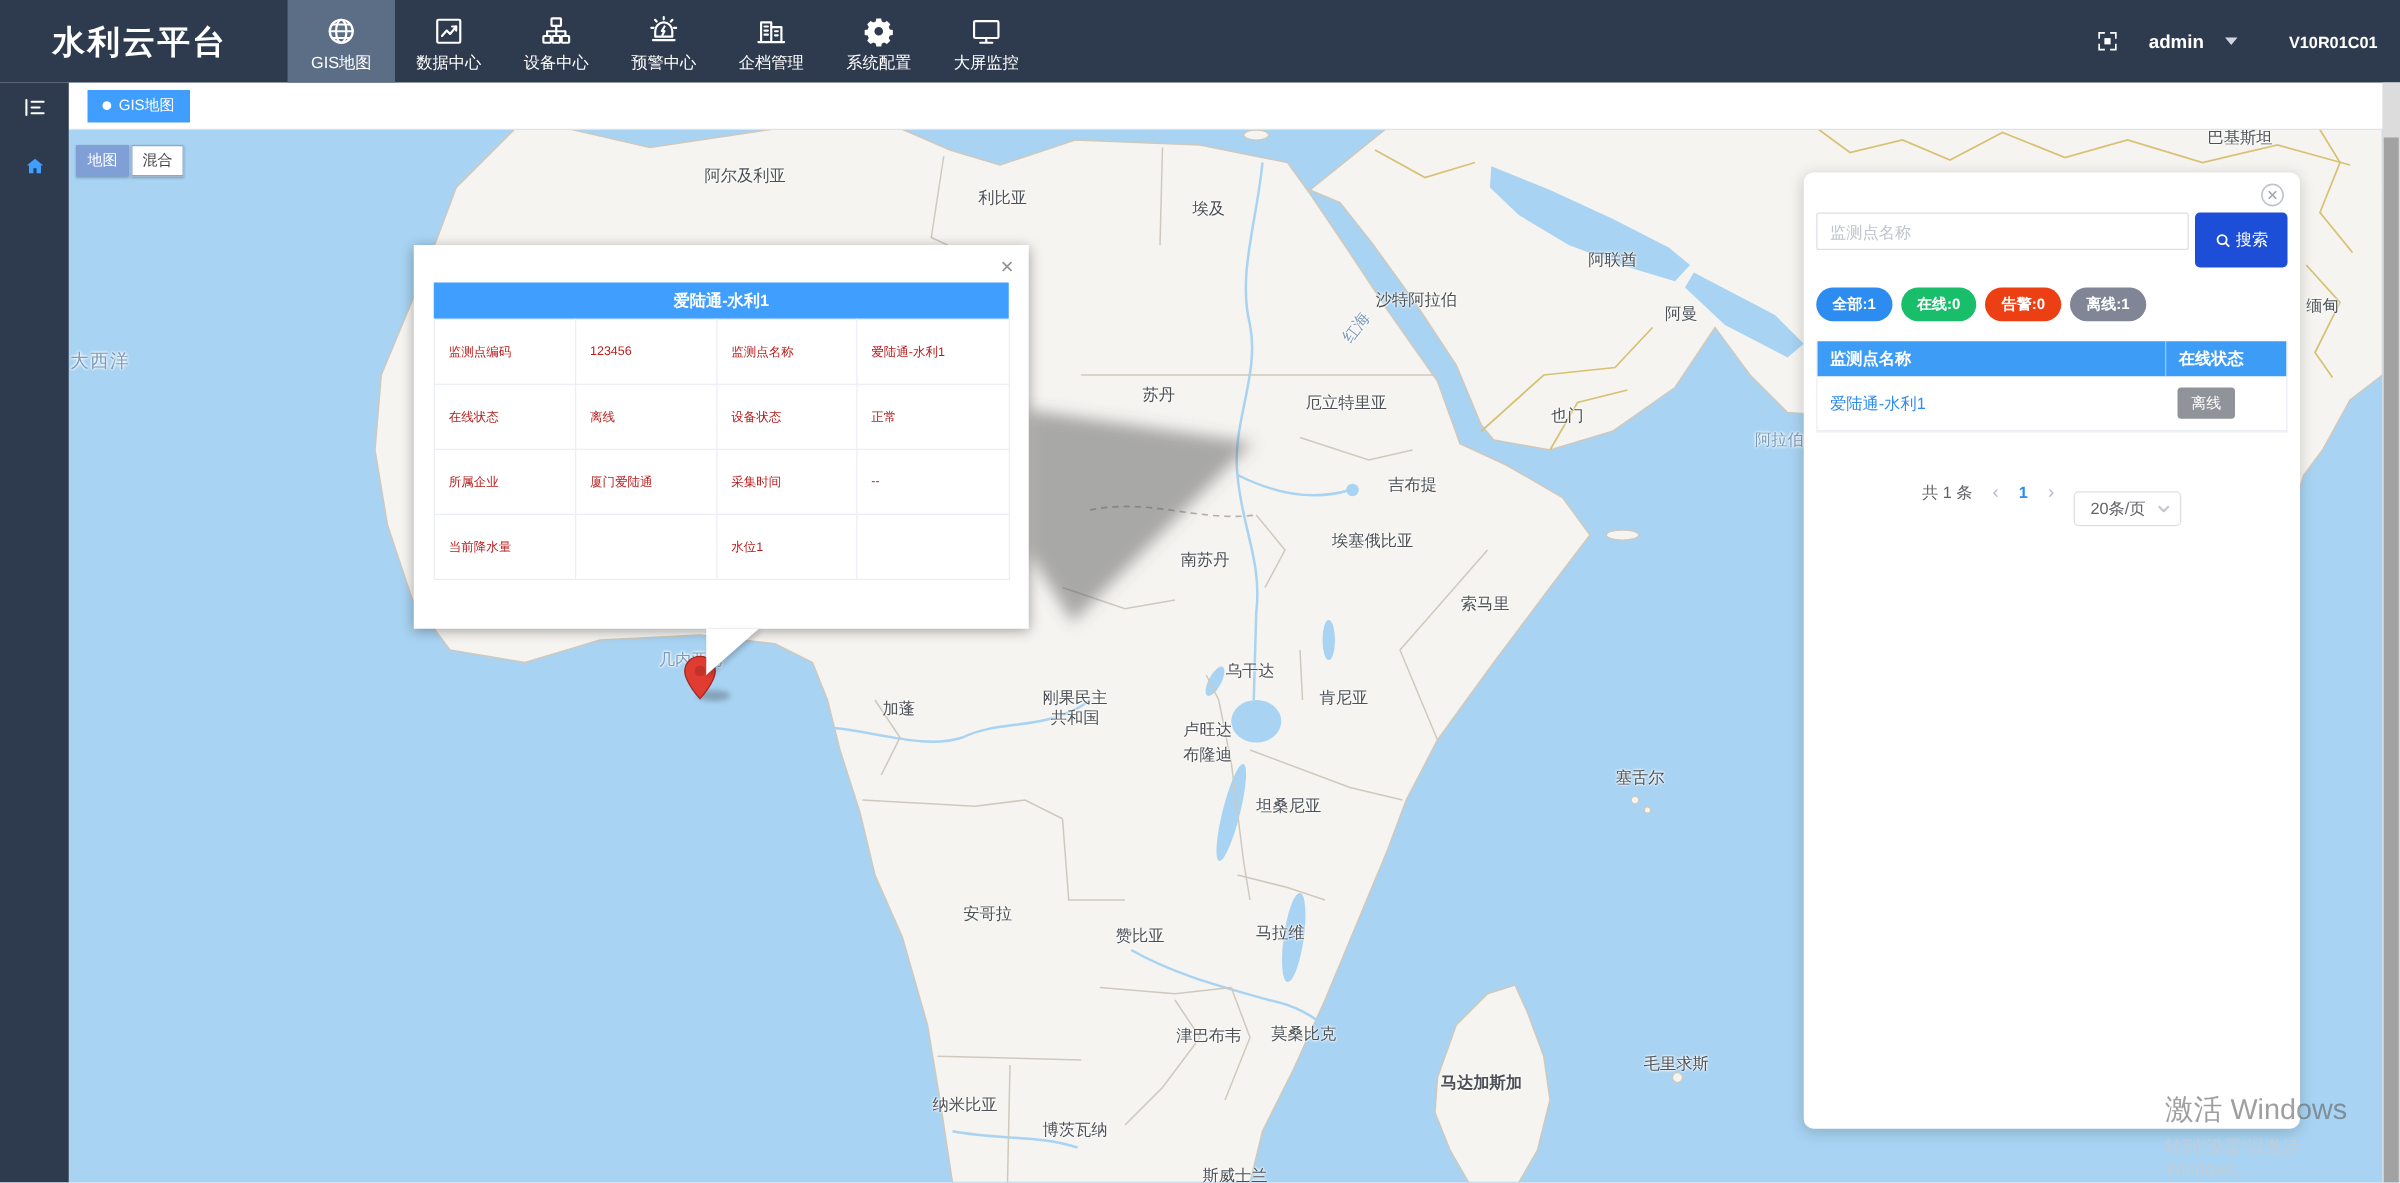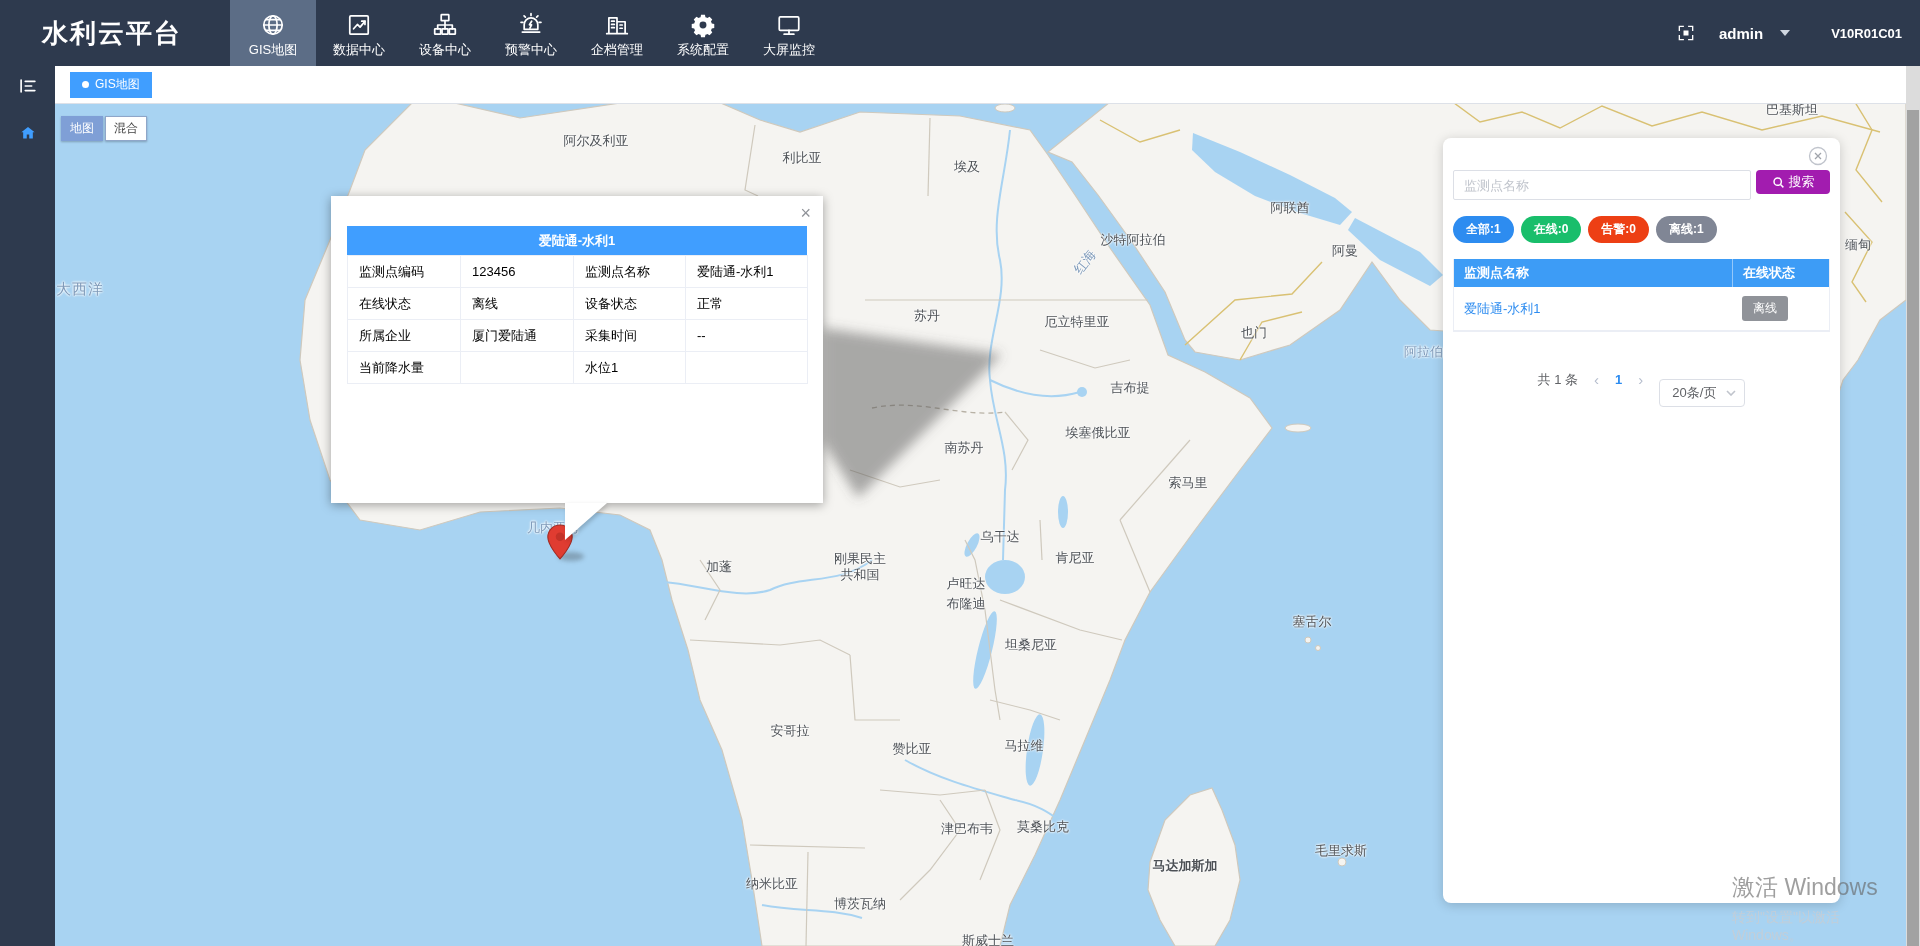"搜索" .search-btn { background: #a21caf -> #1d4ed8; height: 24px -> 44px }
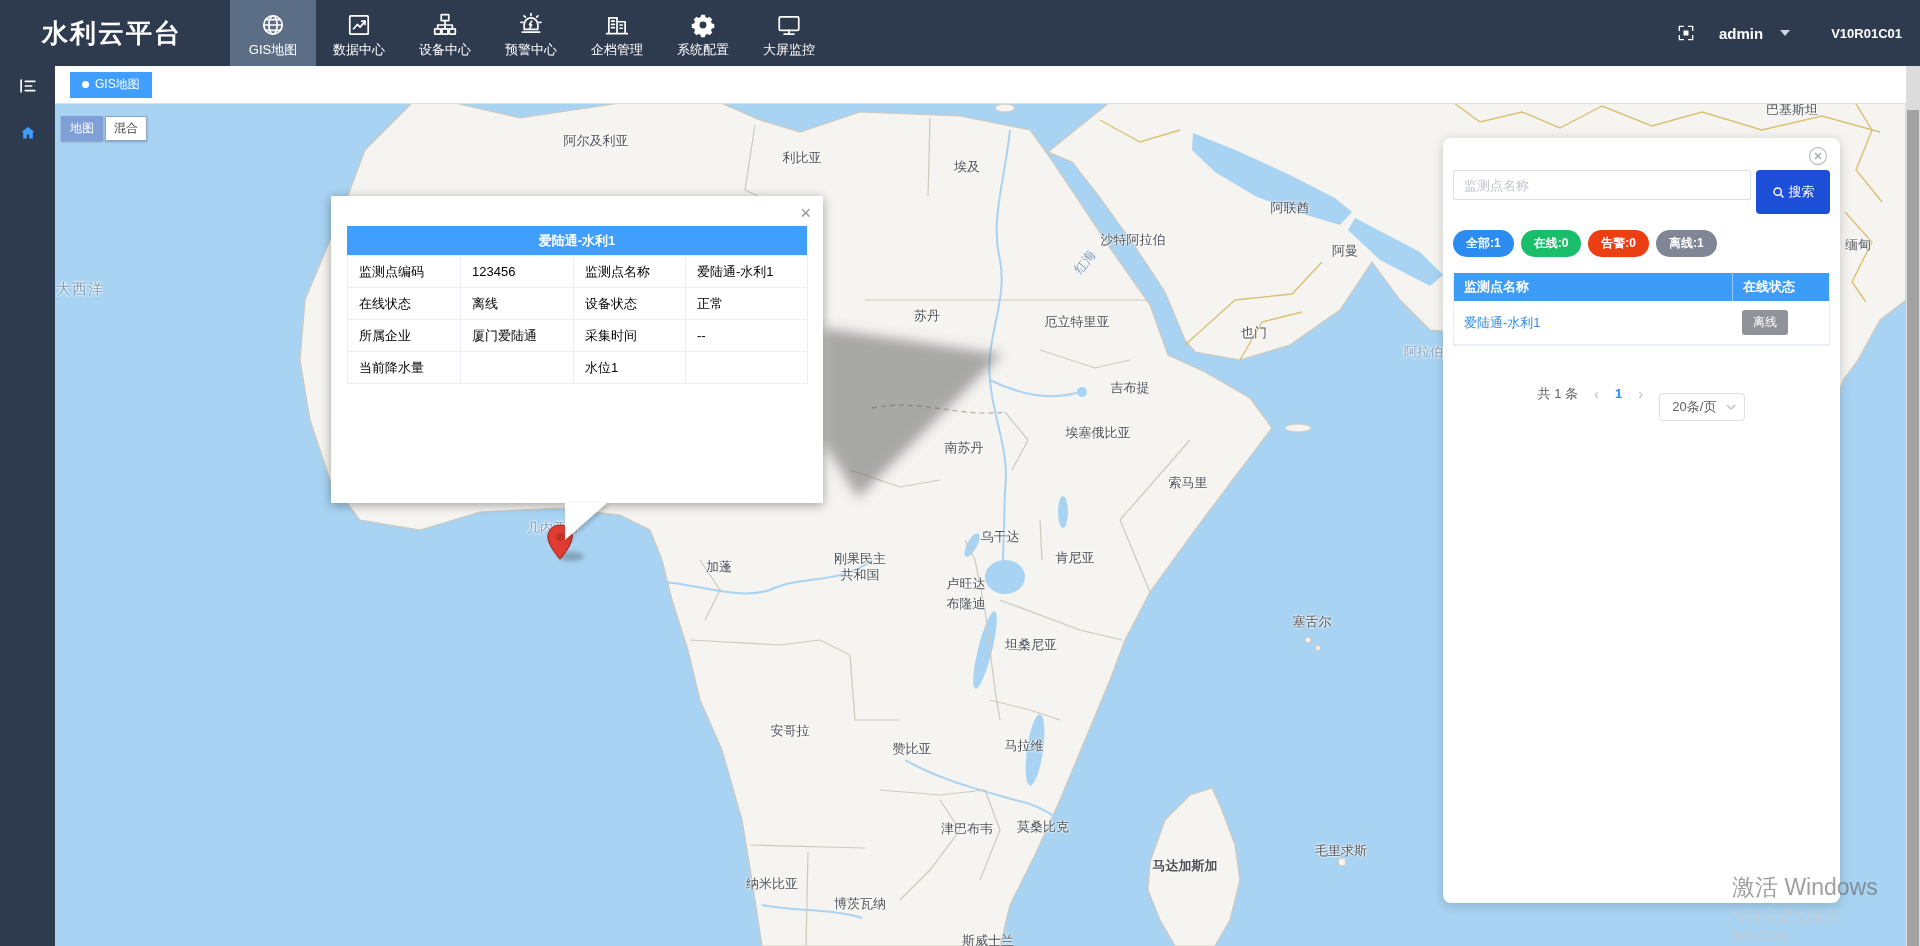"监测点编码" .popup-table td { color: #000000 -> #b91c1c; font-size: 13px -> 10px; height: 32px -> 52px }
